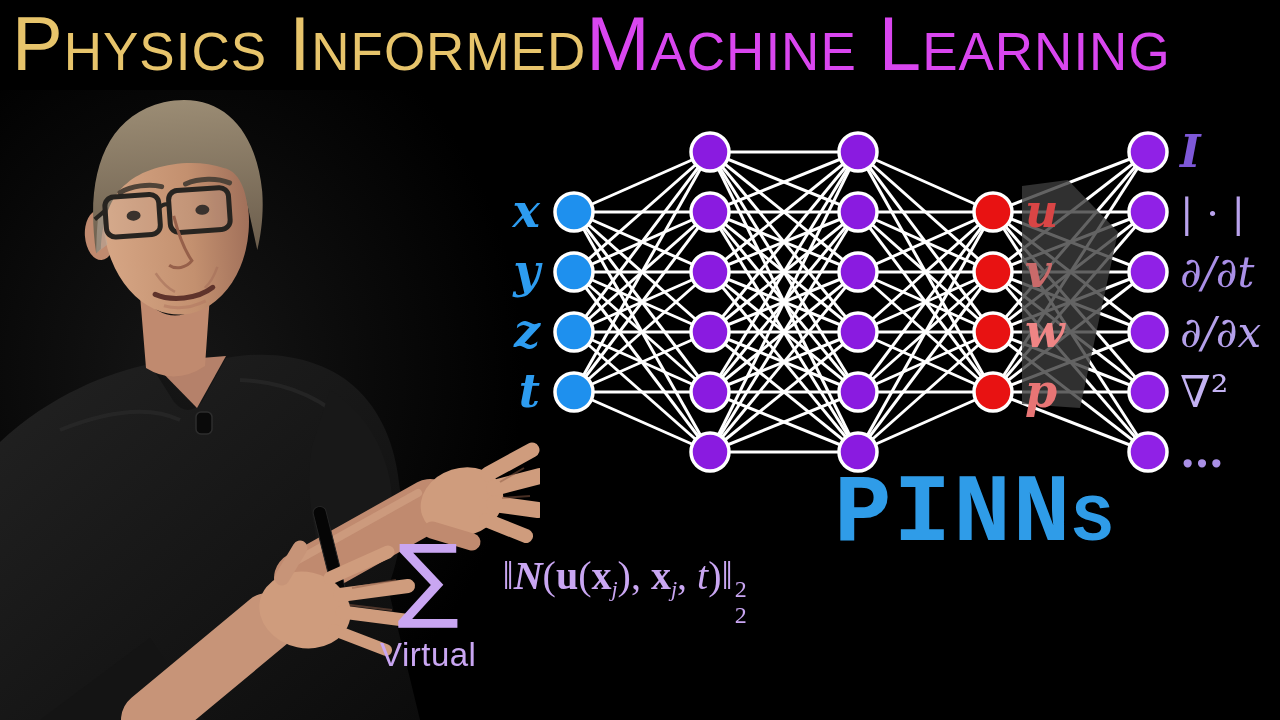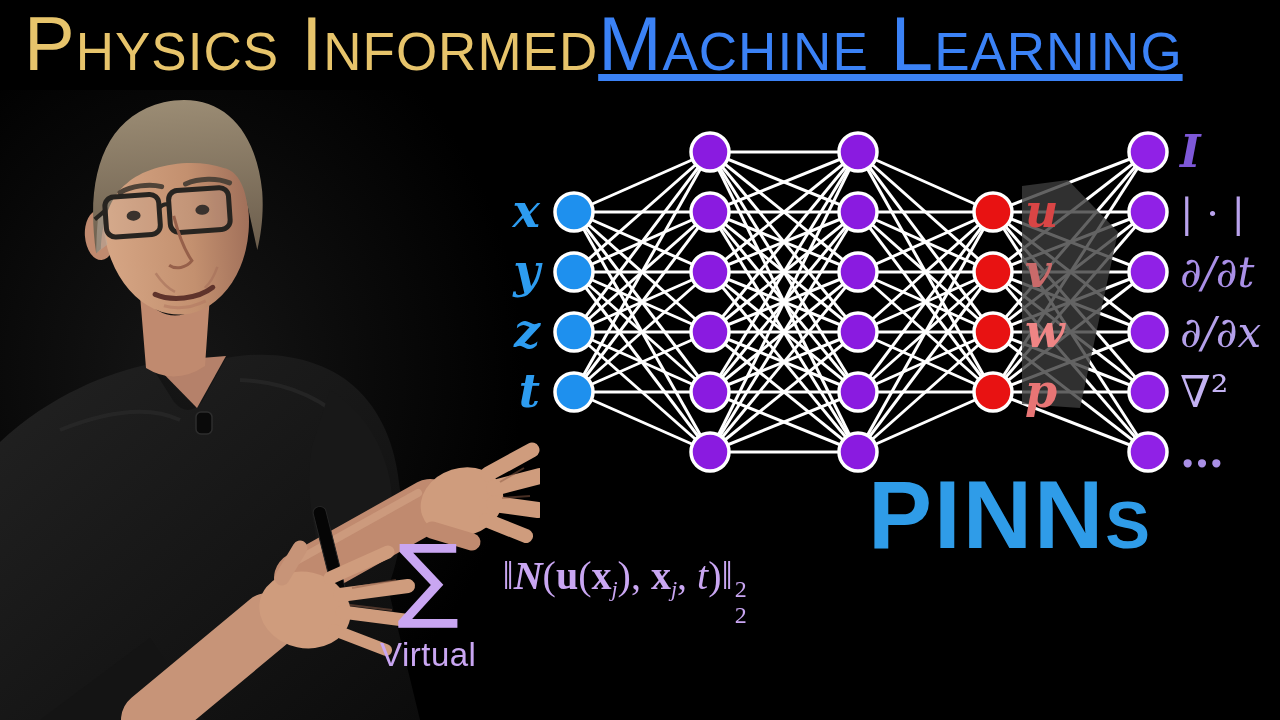"Physics Informed" #title-bar { padding: 0 24px -> 0 12px }
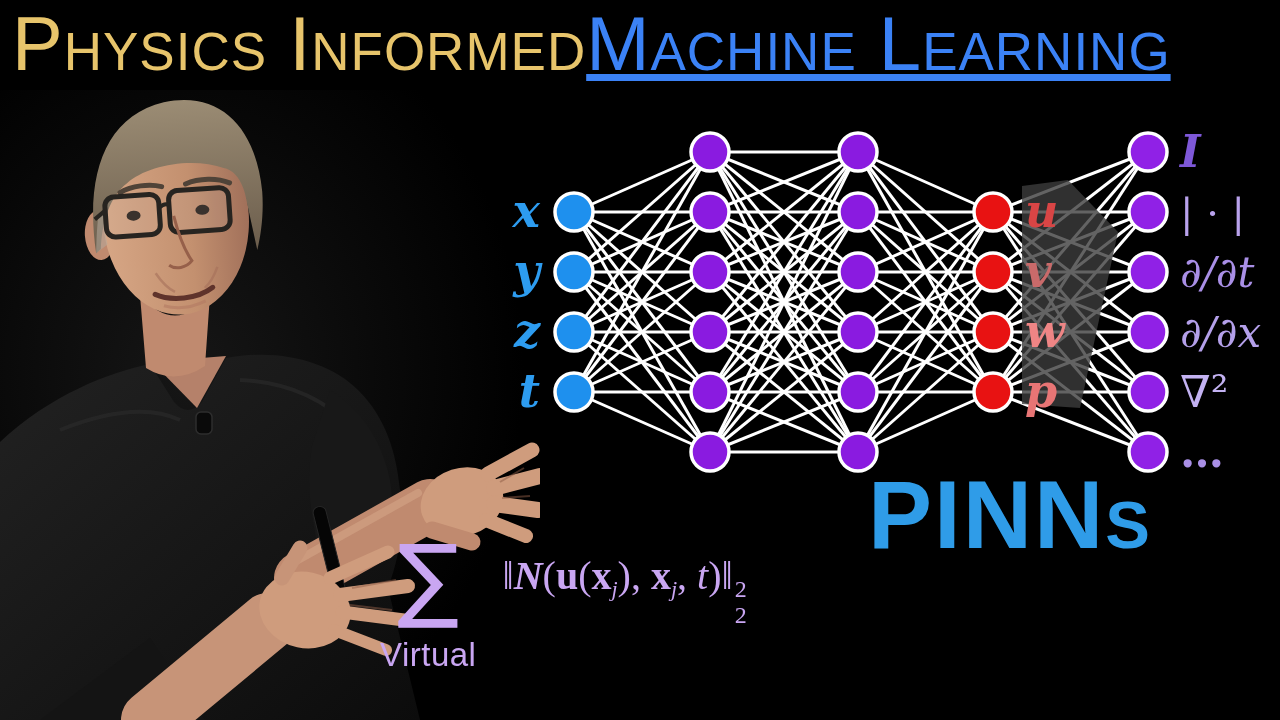"Machine Learning" span.title-part { color: #3b82f6 -> #d946ef; text-decoration: underline -> none }
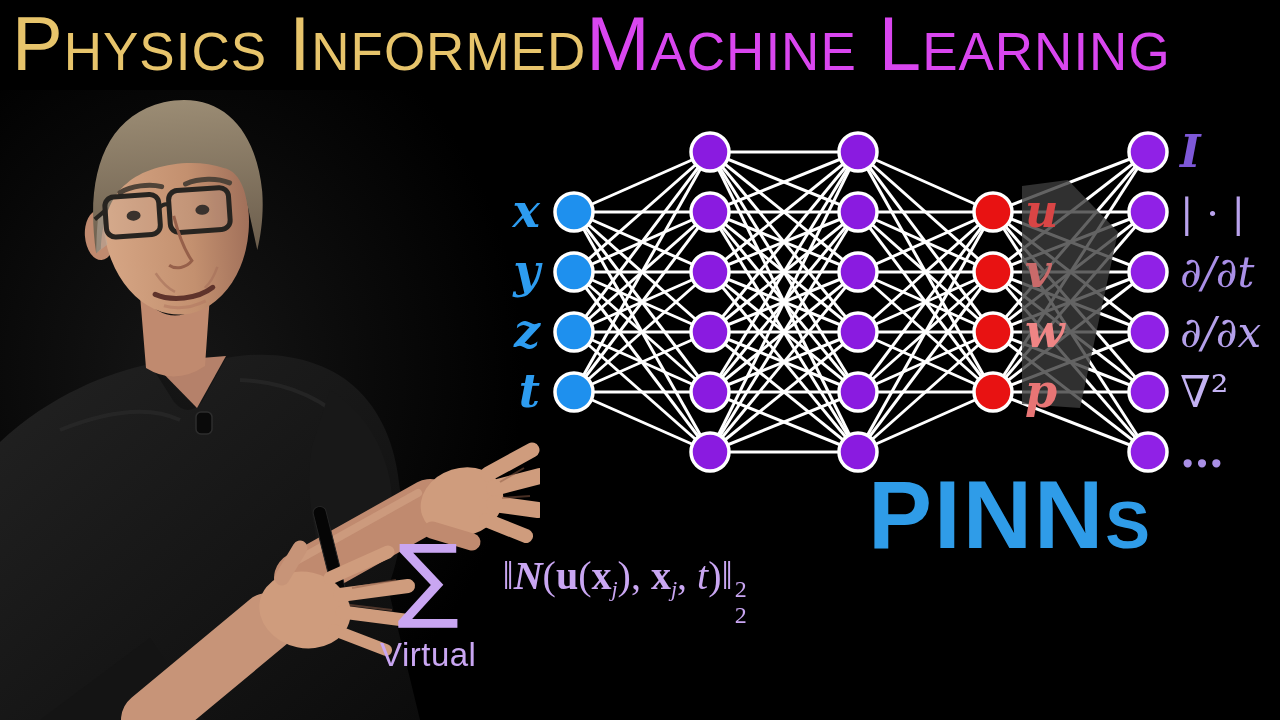"PINNs" #pinns-label { font-family: none -> Liberation Mono, monospace; left: 868px -> 834px }
